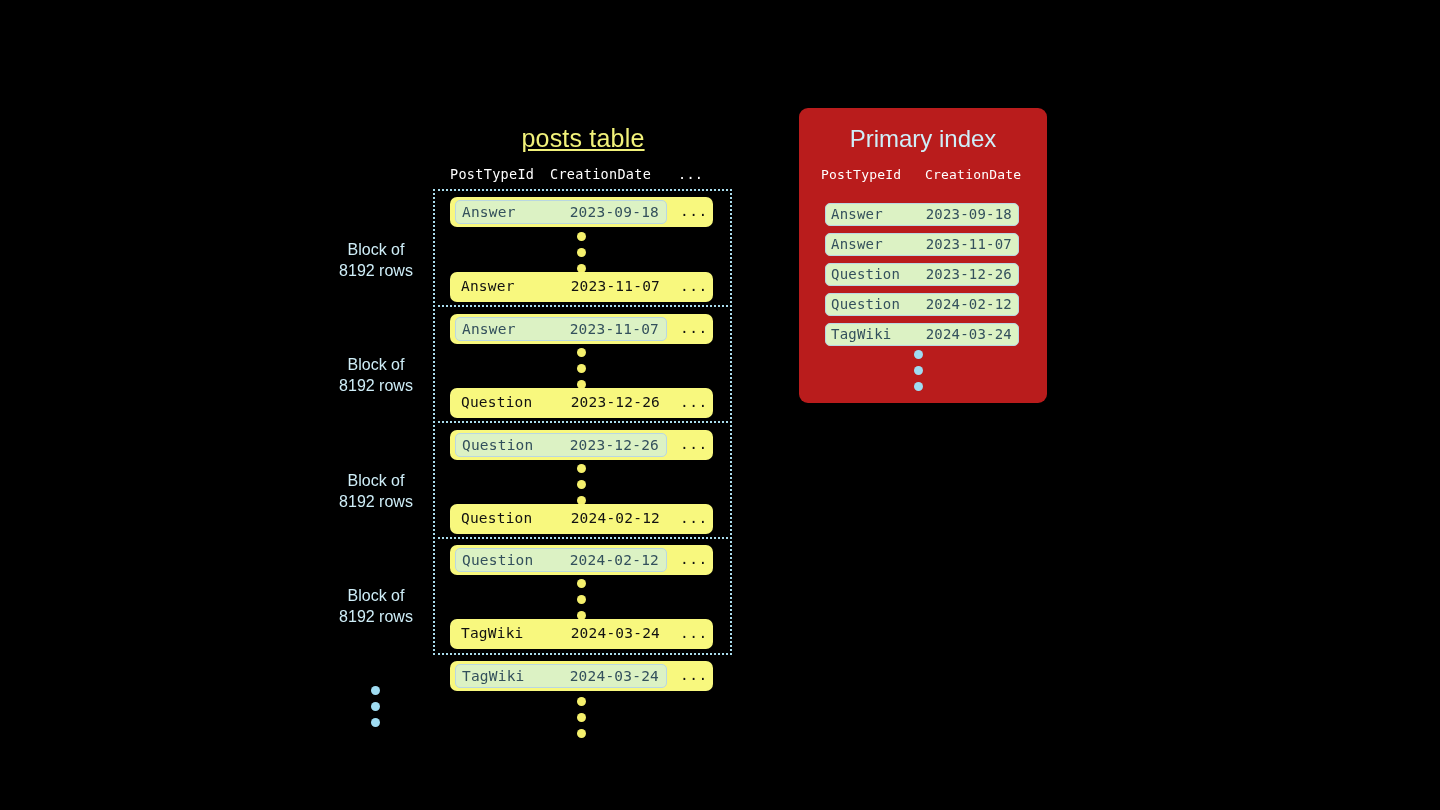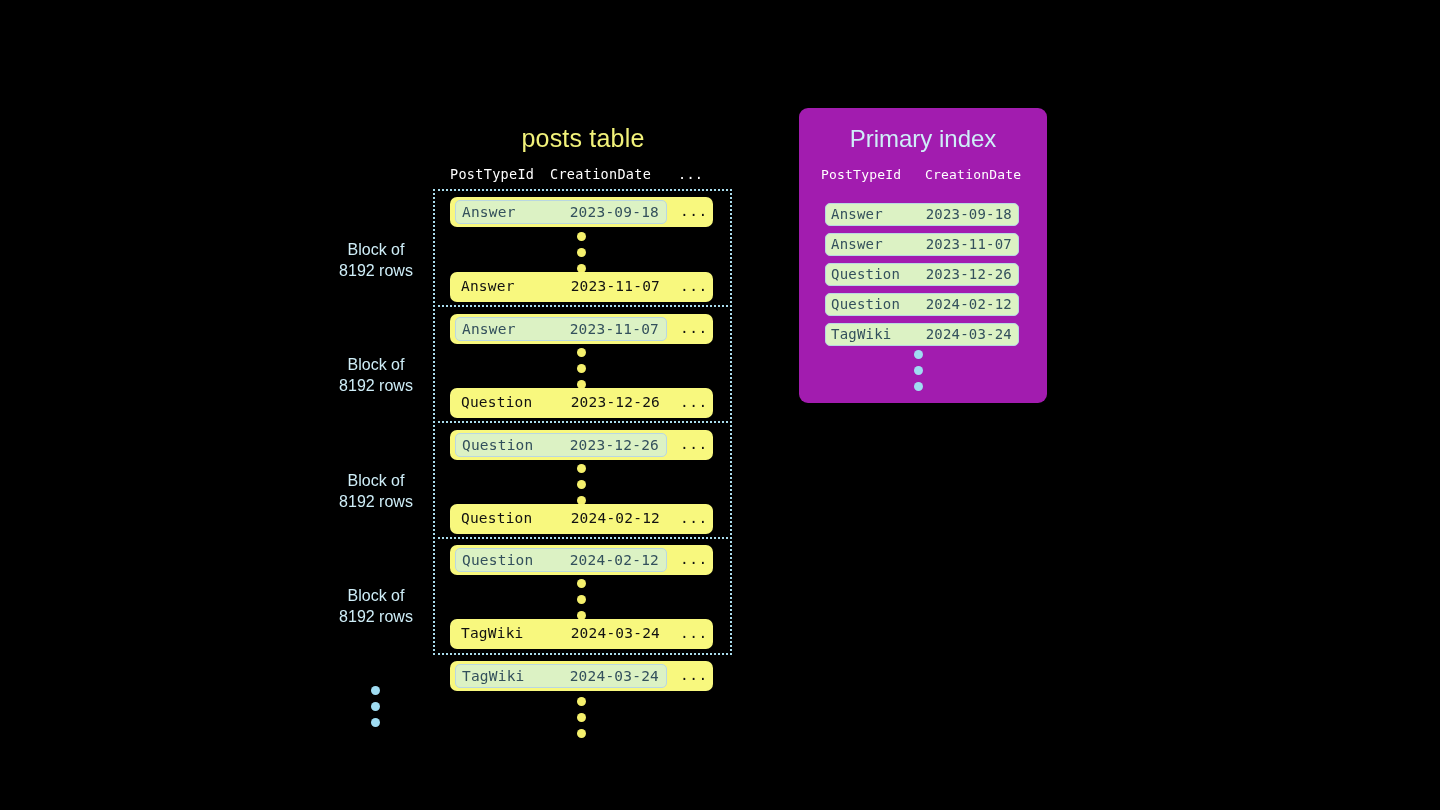"posts table" #posts-title { text-decoration: none -> underline }
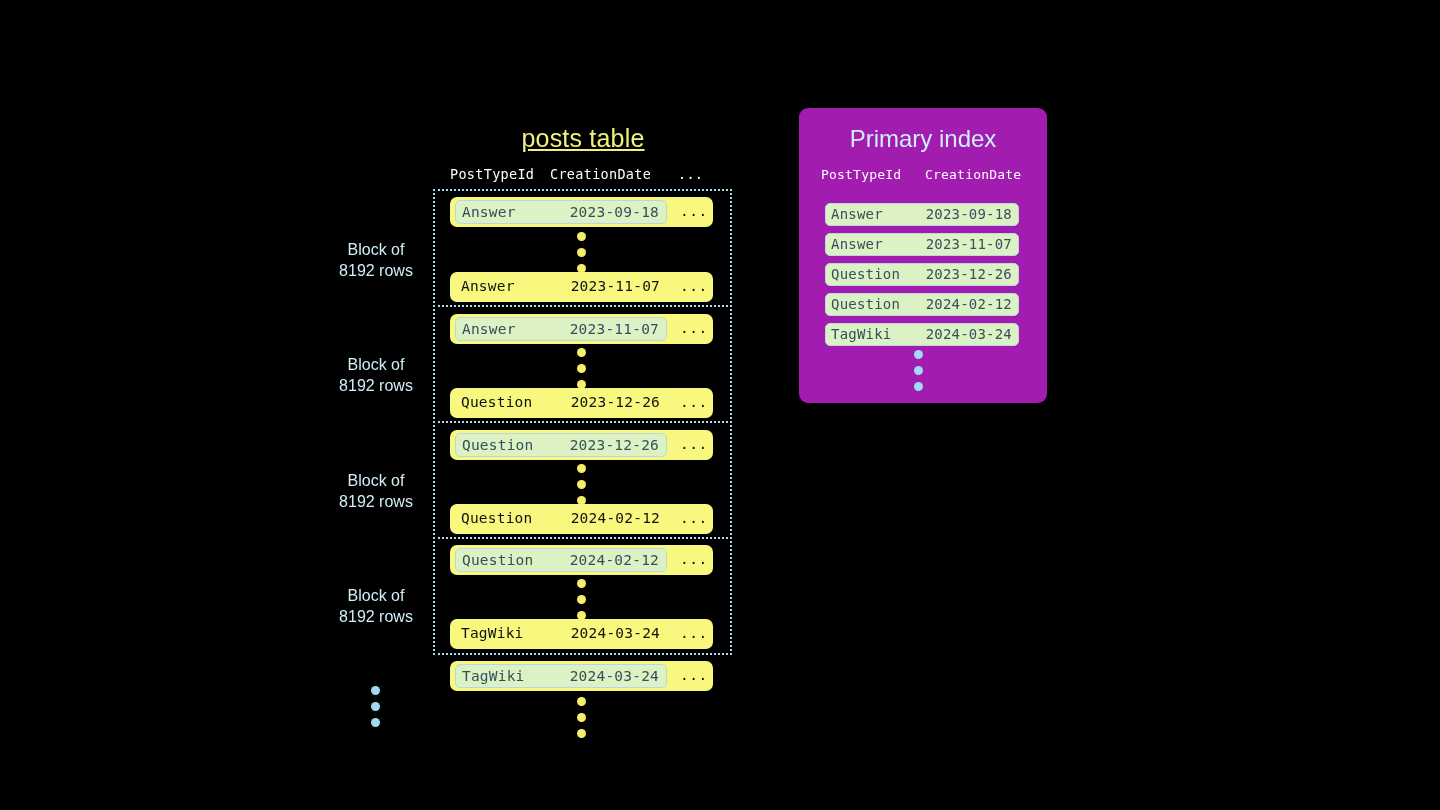"Primary index" #index-panel { background: #a21caf -> #b91c1c }
